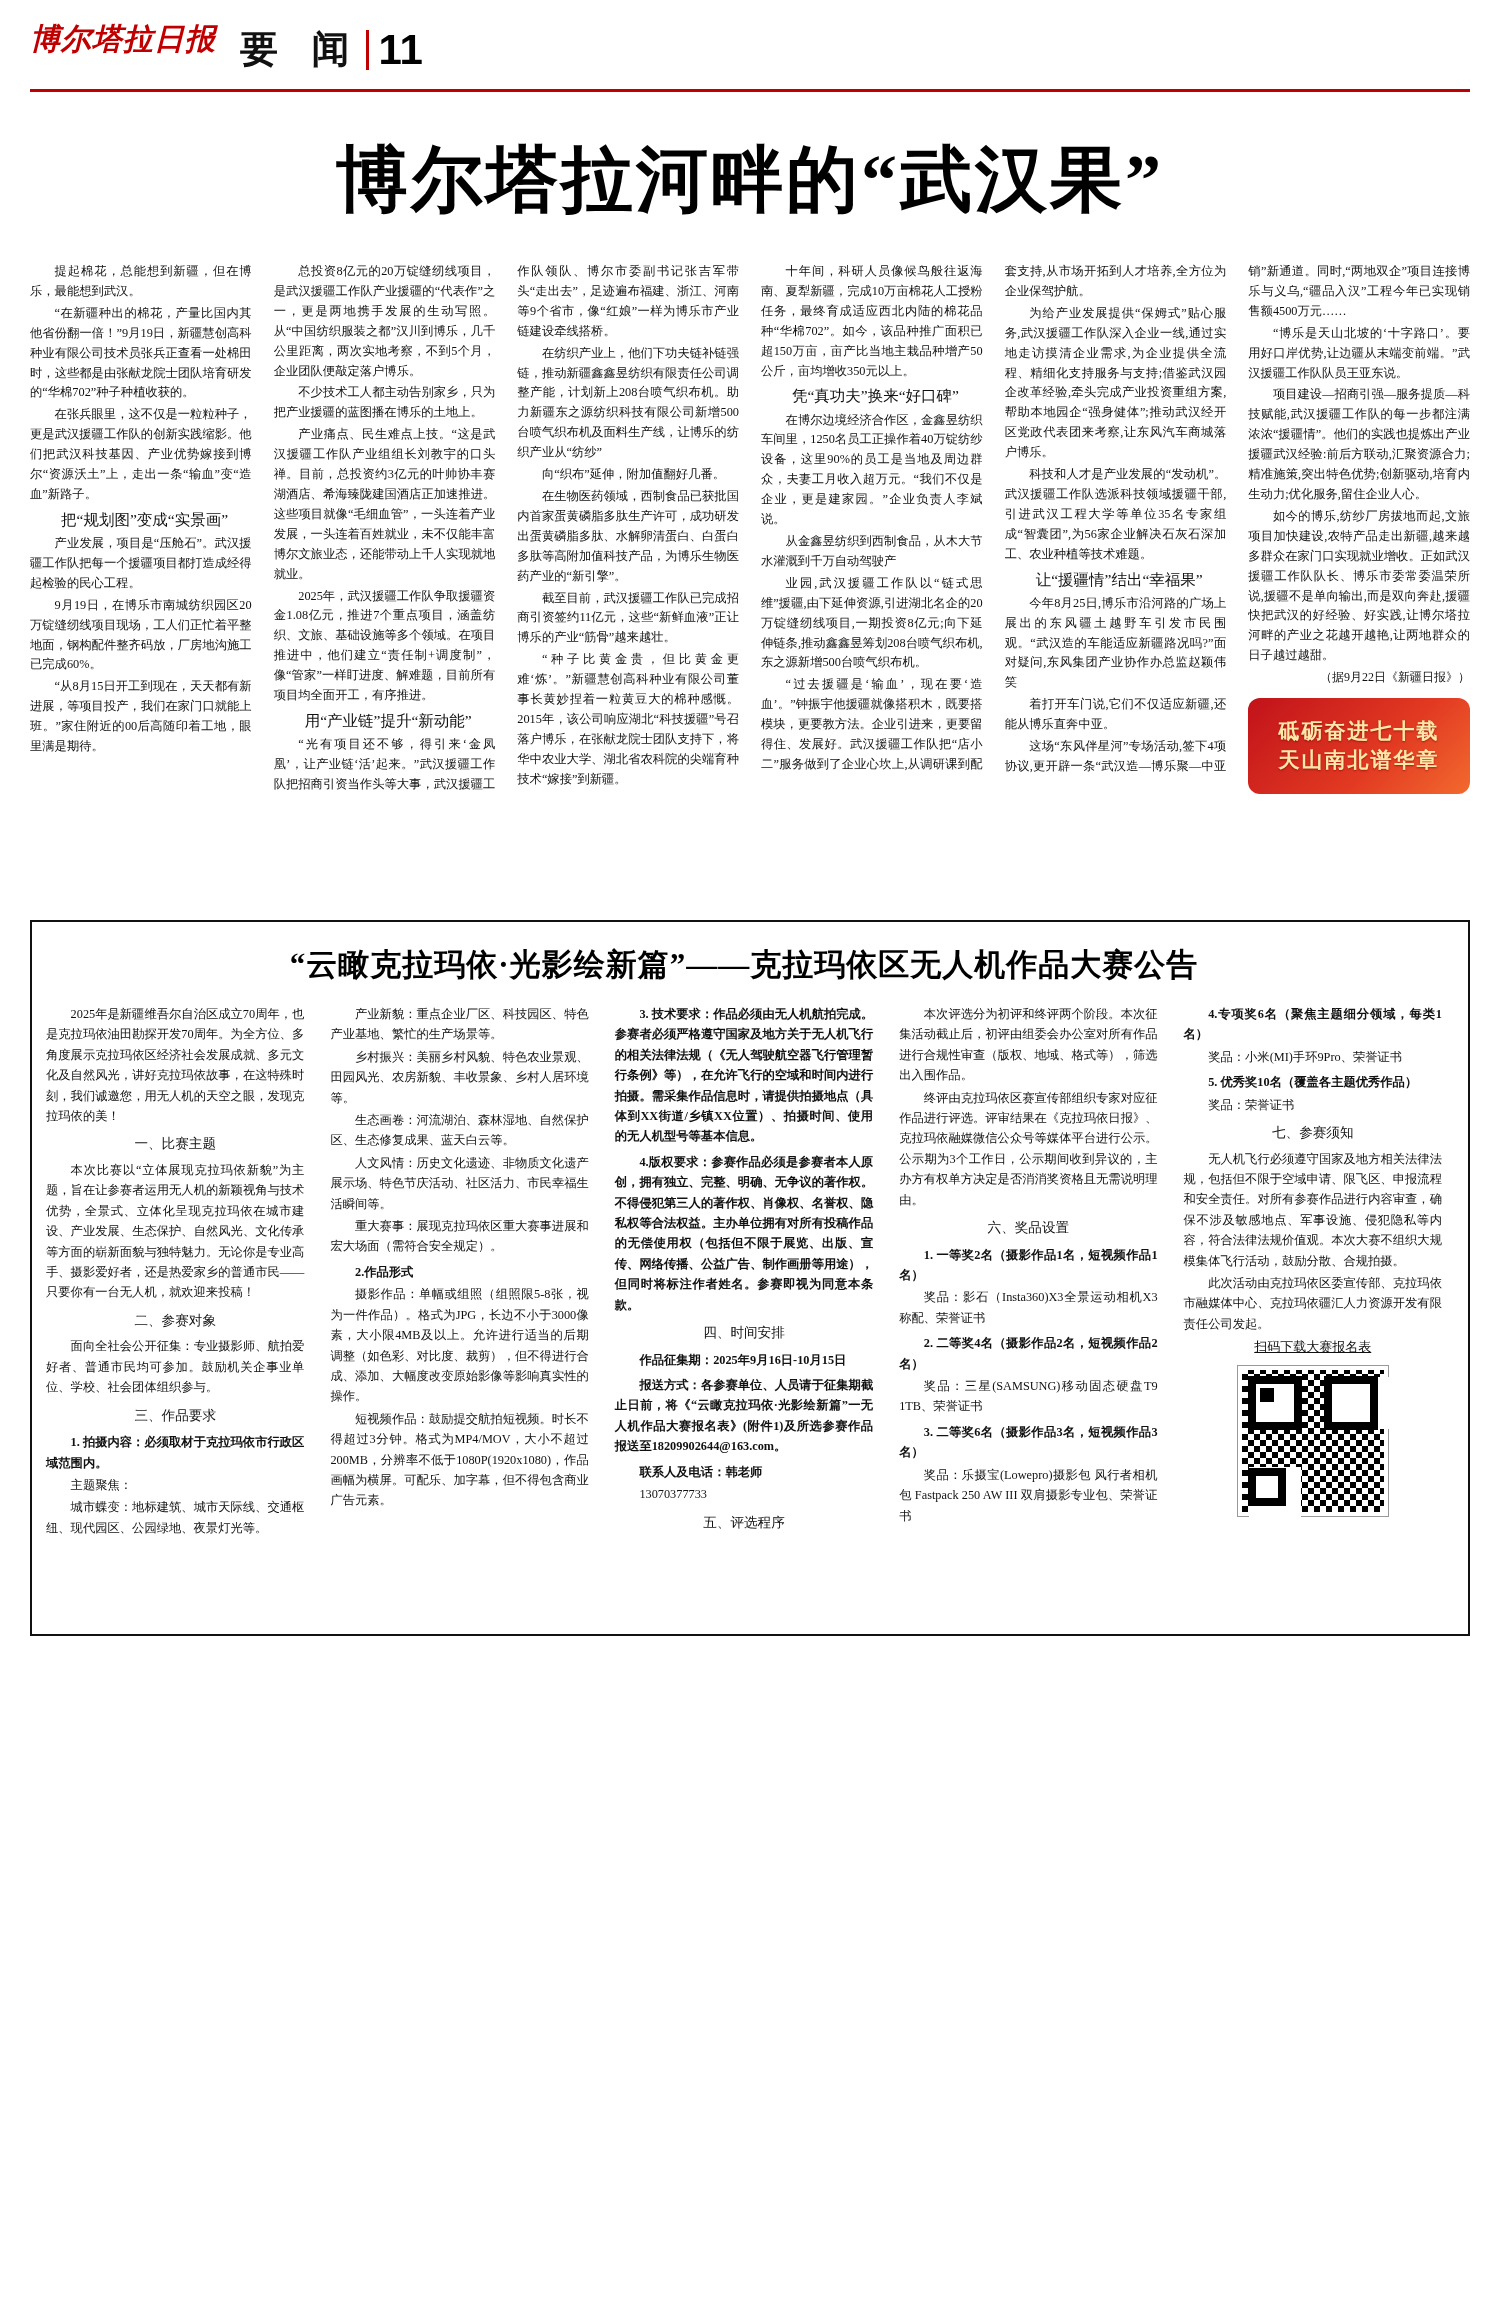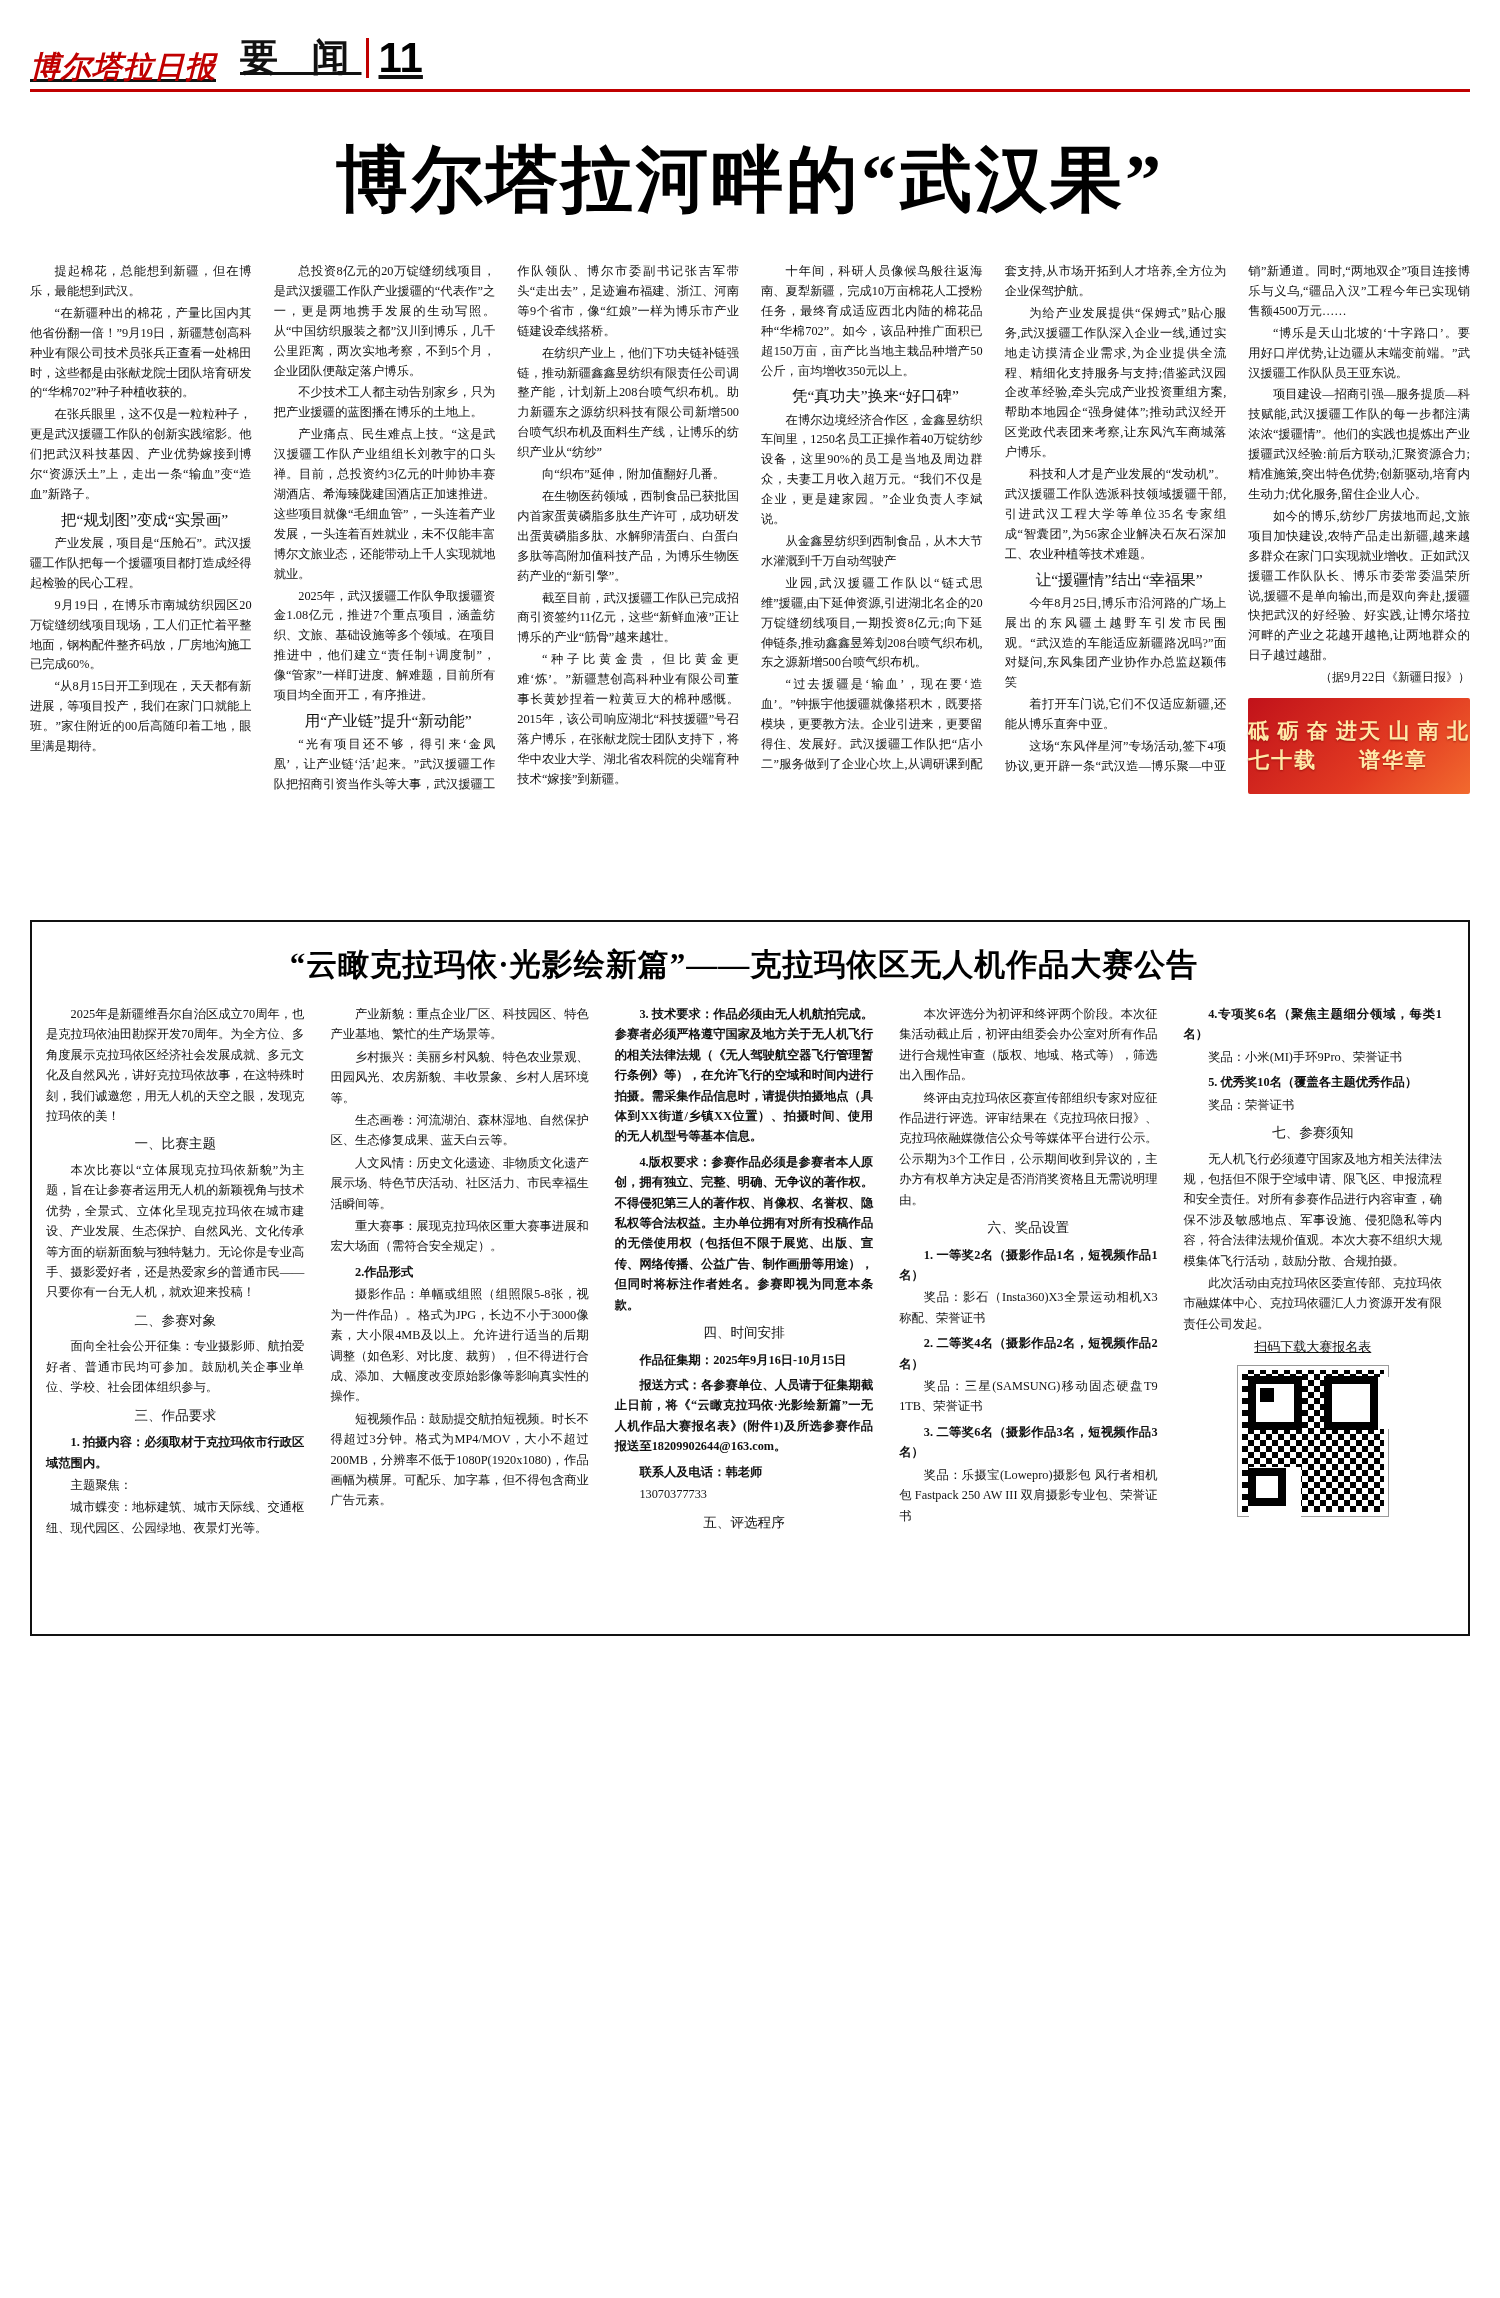"博尔塔拉日报" .masthead { align-items: flex-end -> flex-start; text-decoration: underline -> none }
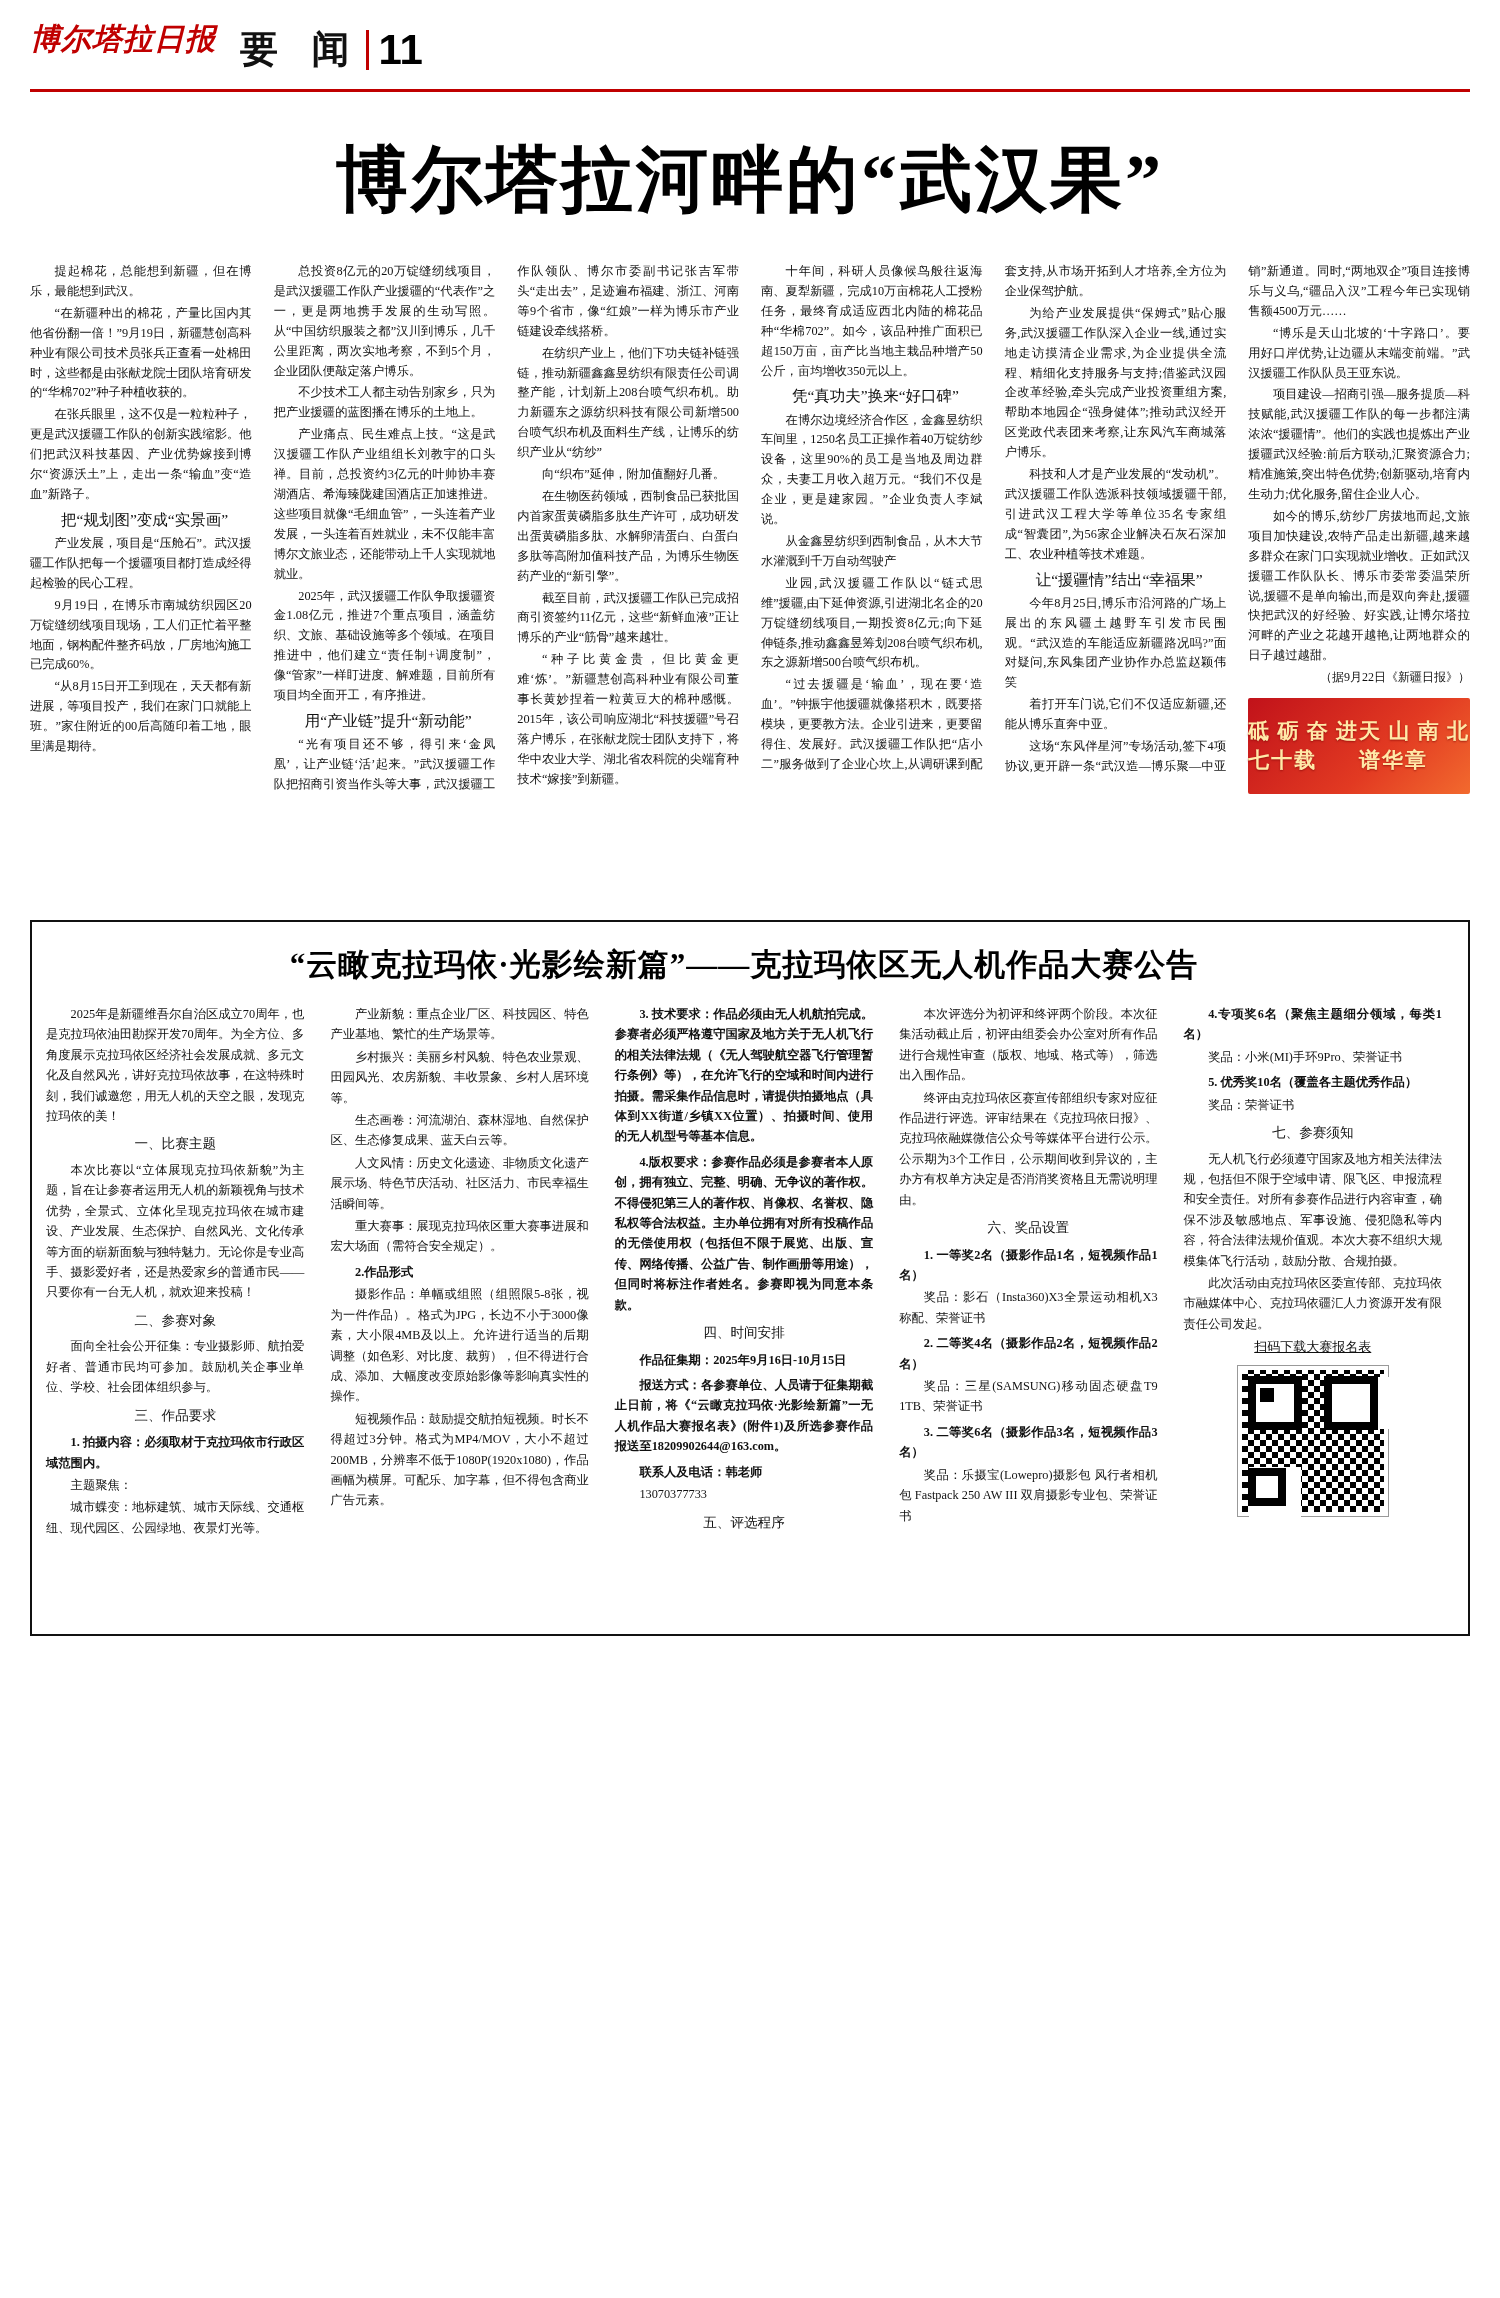"砥砺奋进七十载" .promo-box { border-radius: 2px -> 12px; flex-direction: none -> column }
